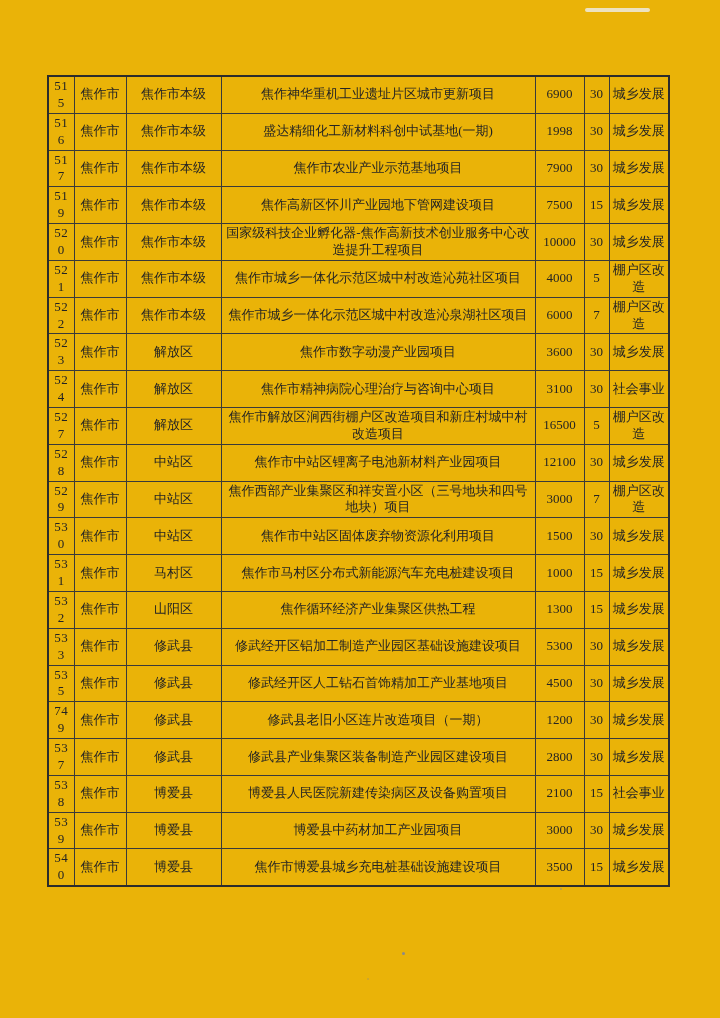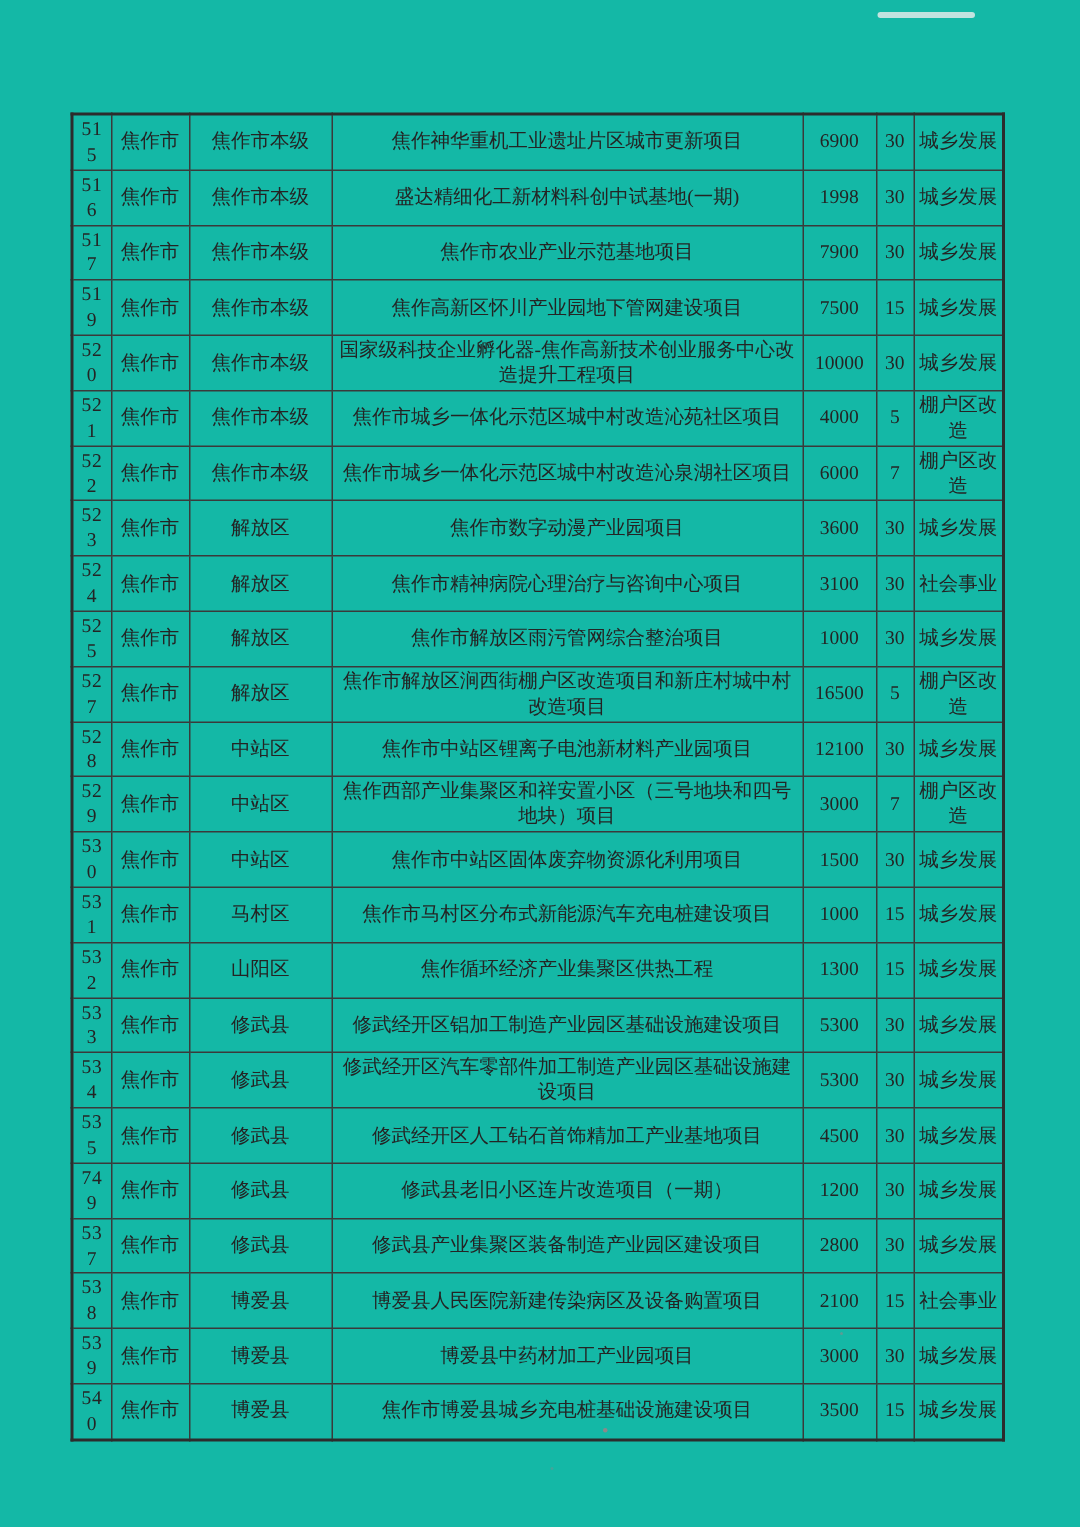"515" .page { background: #14b8a6 -> #eab308 }
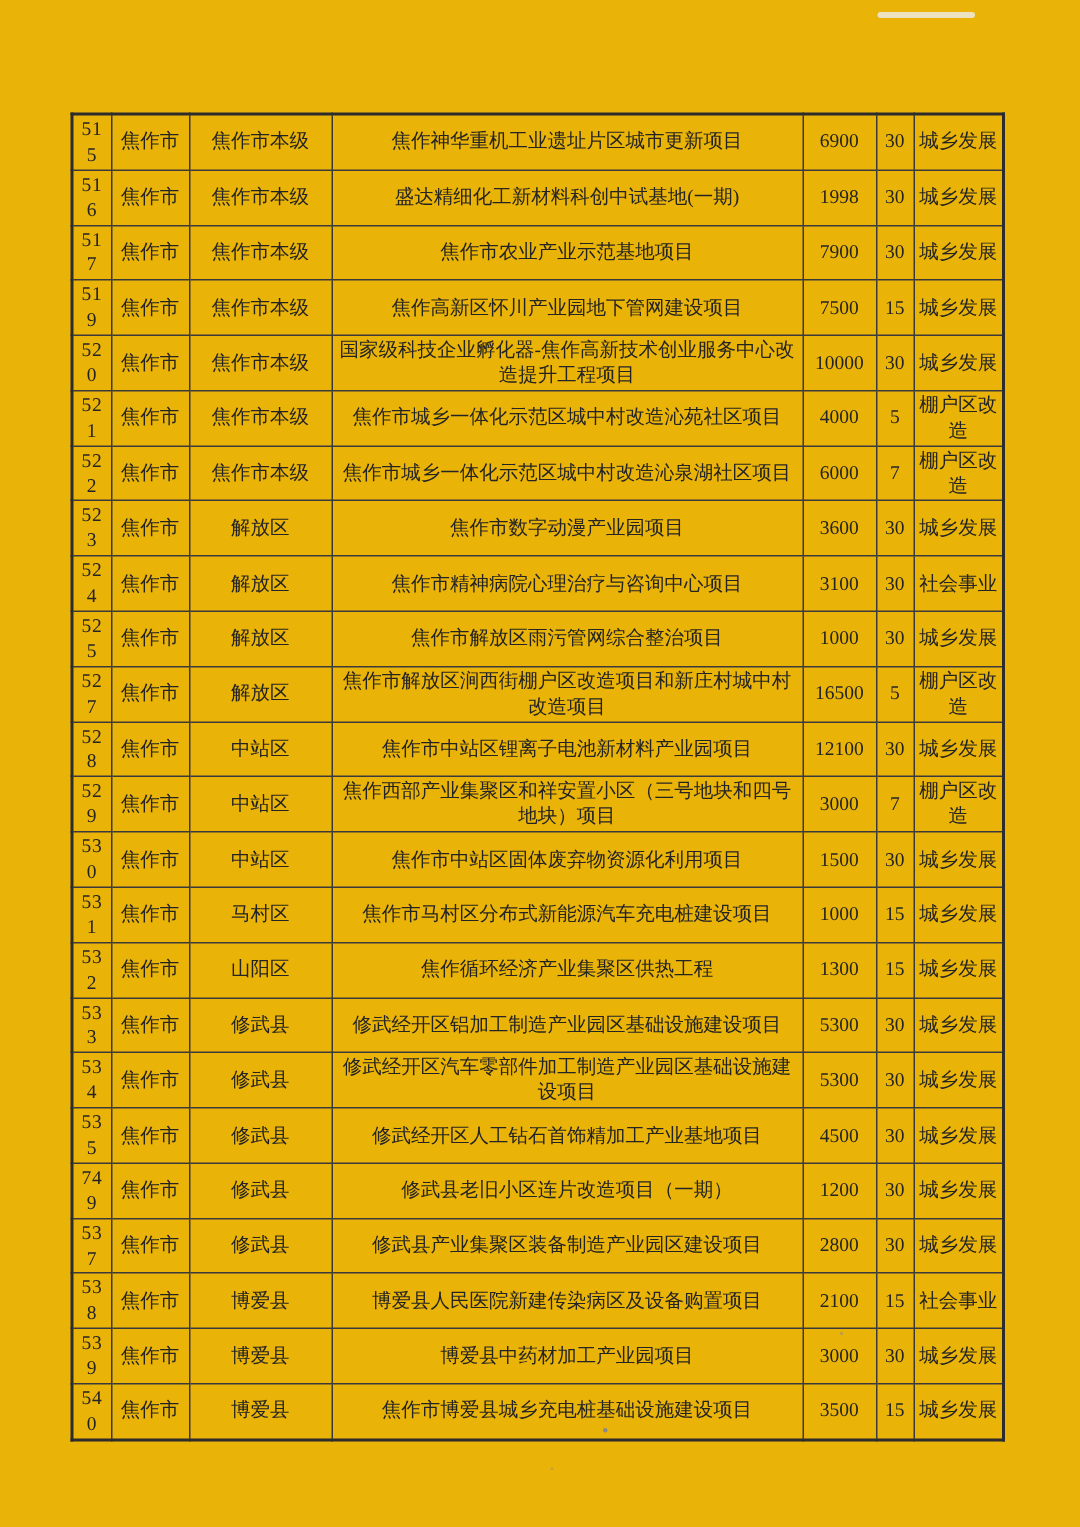"525" tr { html: <tr> <td>525</td> <td>焦作市</td> <td>解放区</td> <td>焦作市解放区雨污管网综合整治项目</td> <td>1000</td> <td>30</td> <td>城乡发展</td> </tr> -> none }
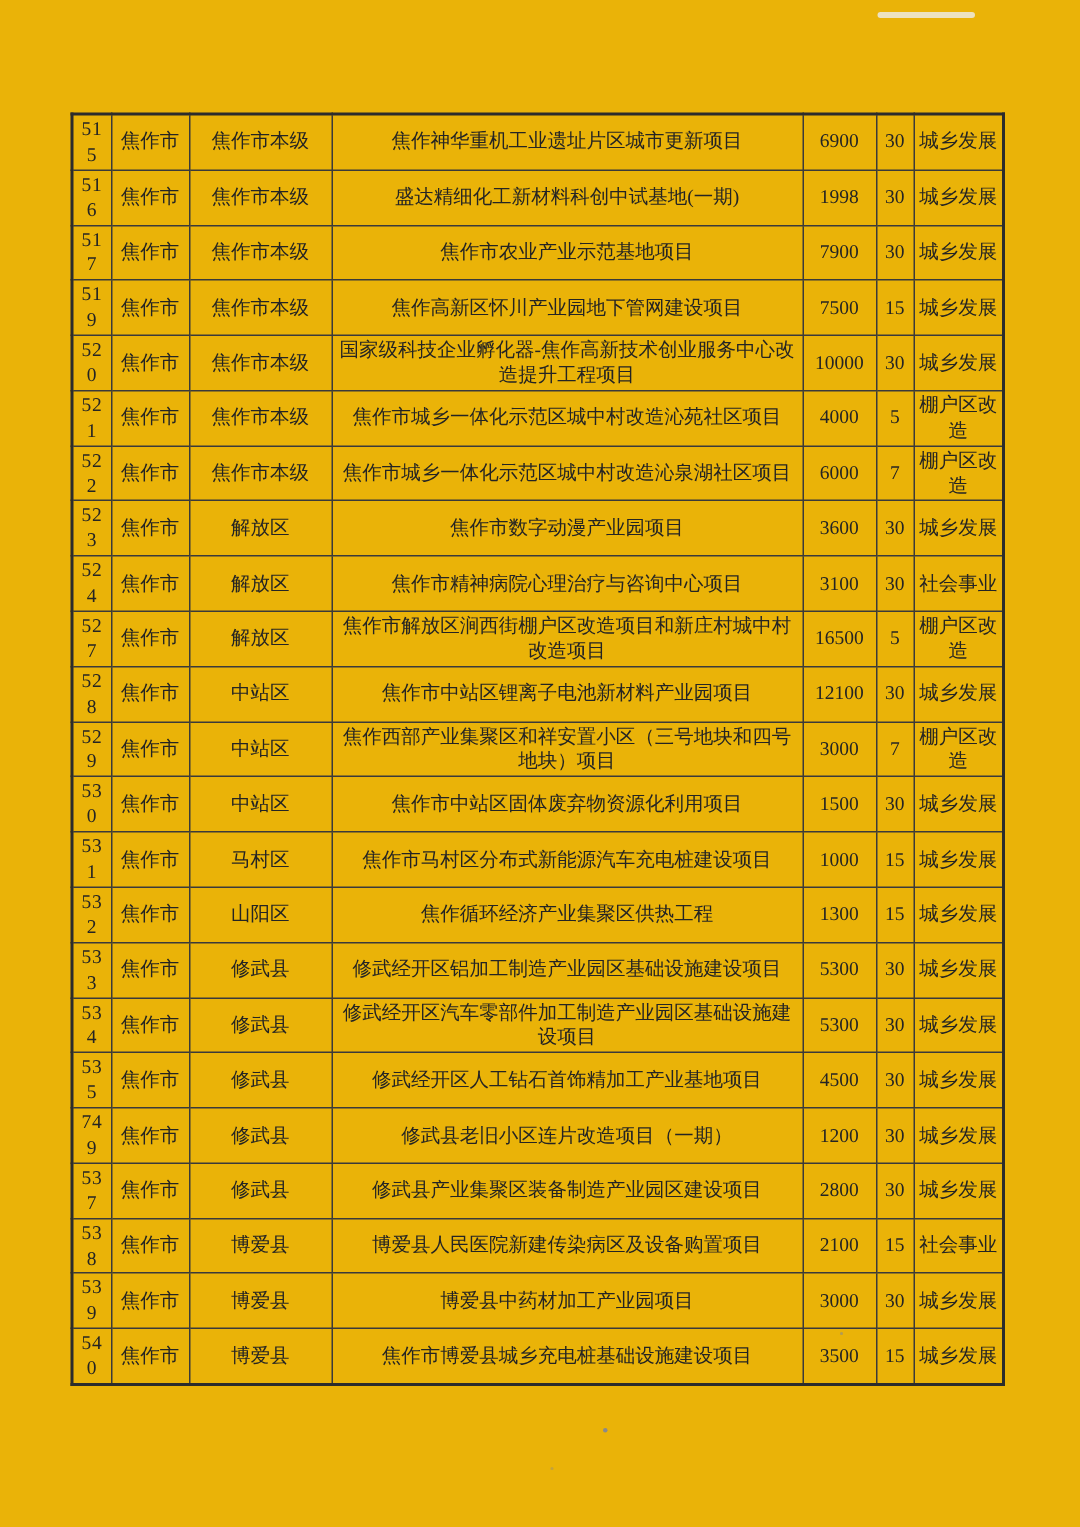"534" tr { html: <tr> <td>534</td> <td>焦作市</td> <td>修武县</td> <td>修武经开区汽车零部件加工制造产业园区基础设施建设项目</td> <td>5300</td> <td>30</td> <td>城乡发展</td> </tr> -> none }
